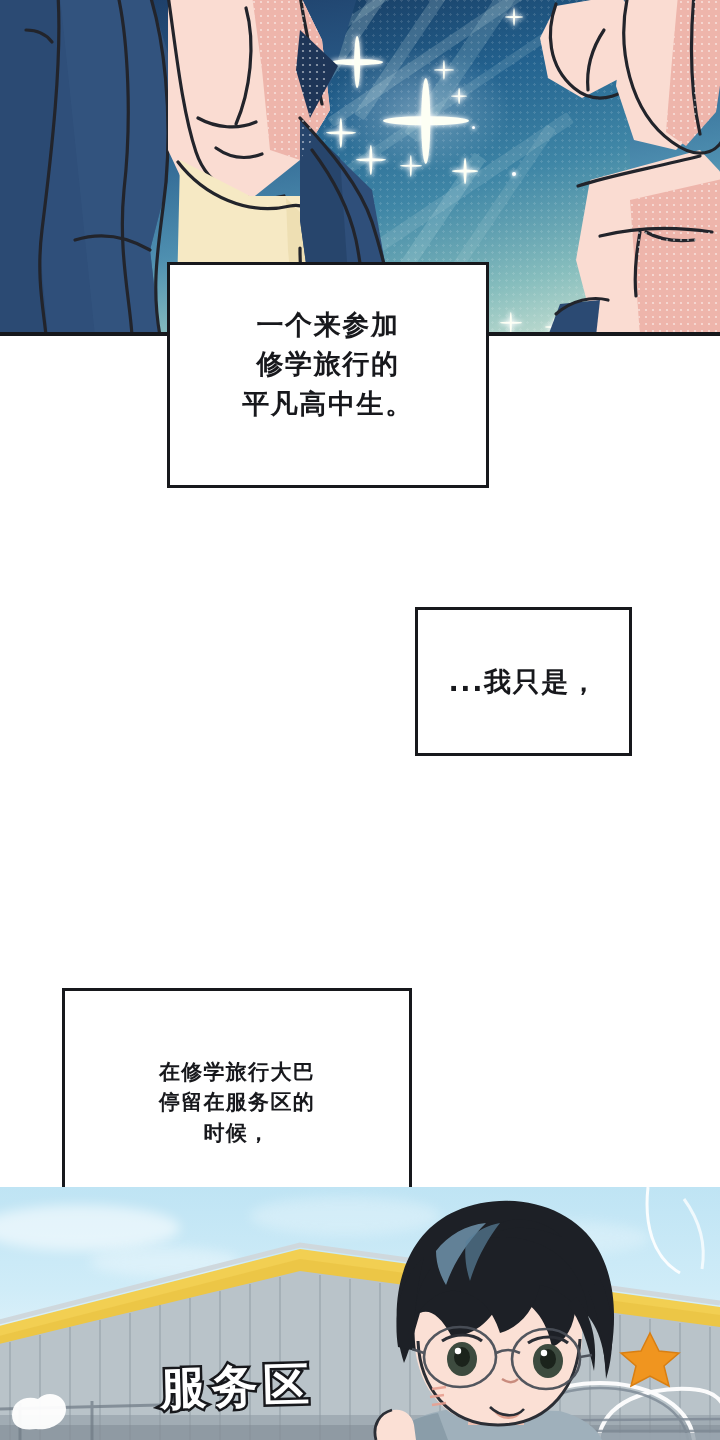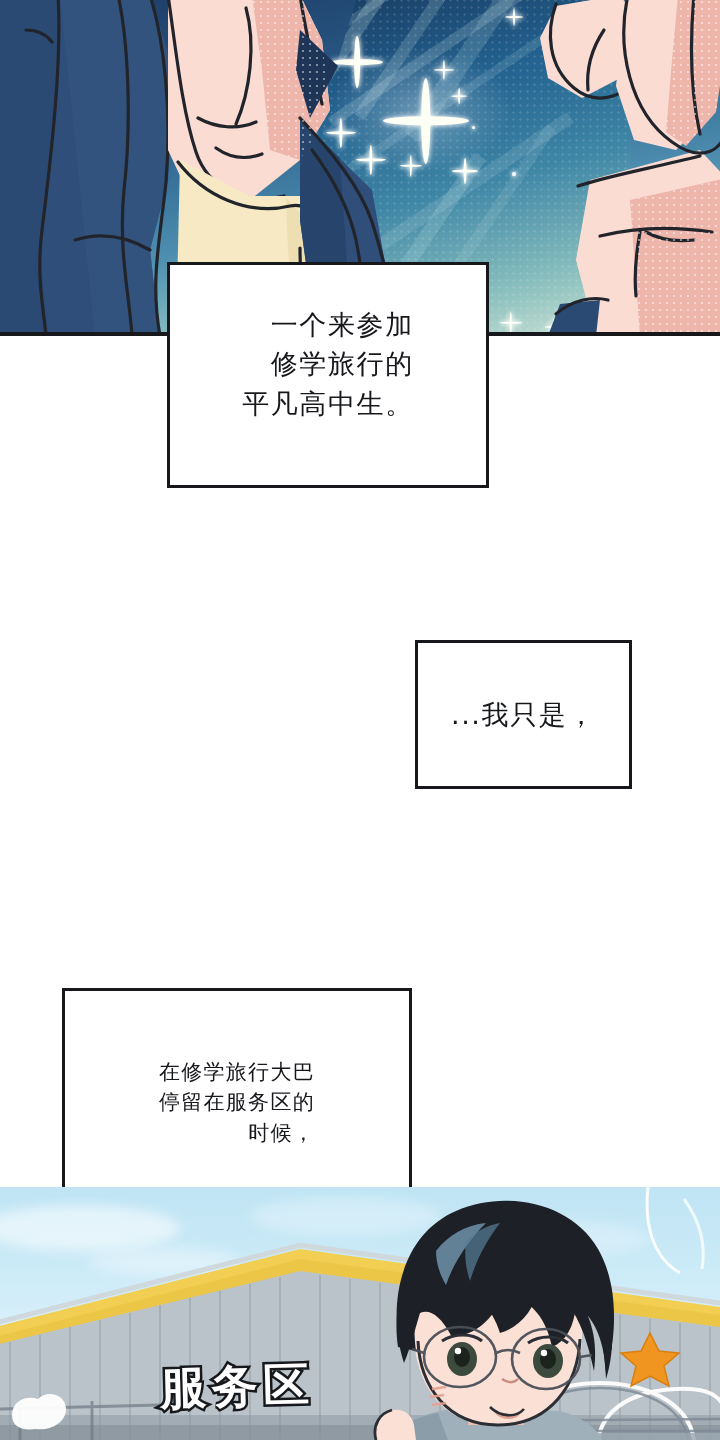"一个来参加" .tbox .txt { font-weight: 400 -> 700; text-align: right -> center }
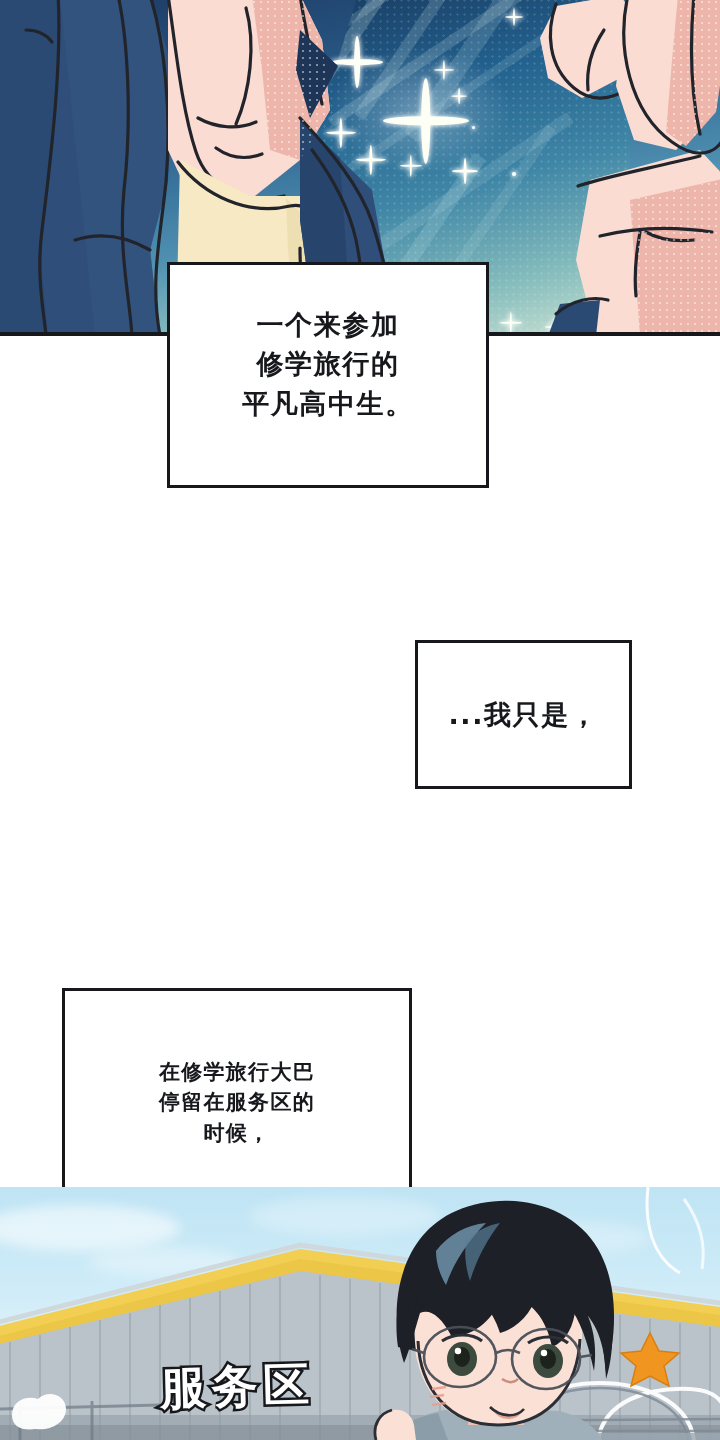"...我只是，" #tbox2 { top: 640px -> 607px }
